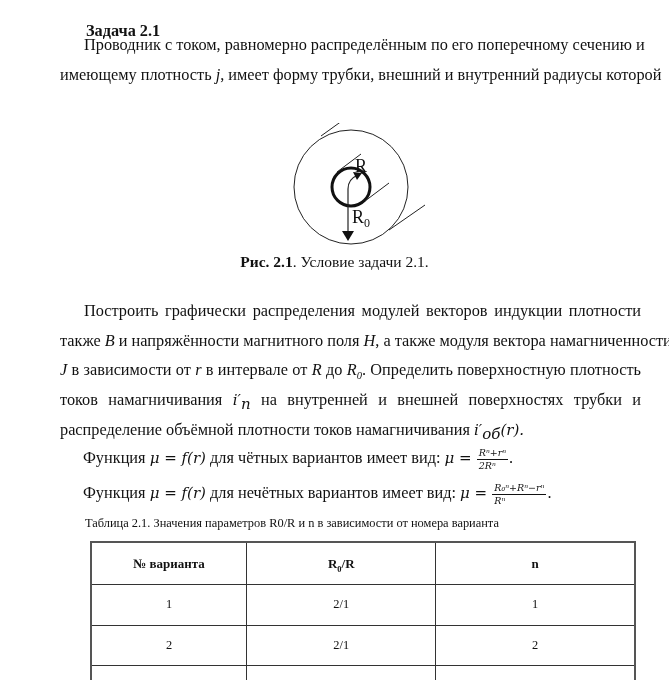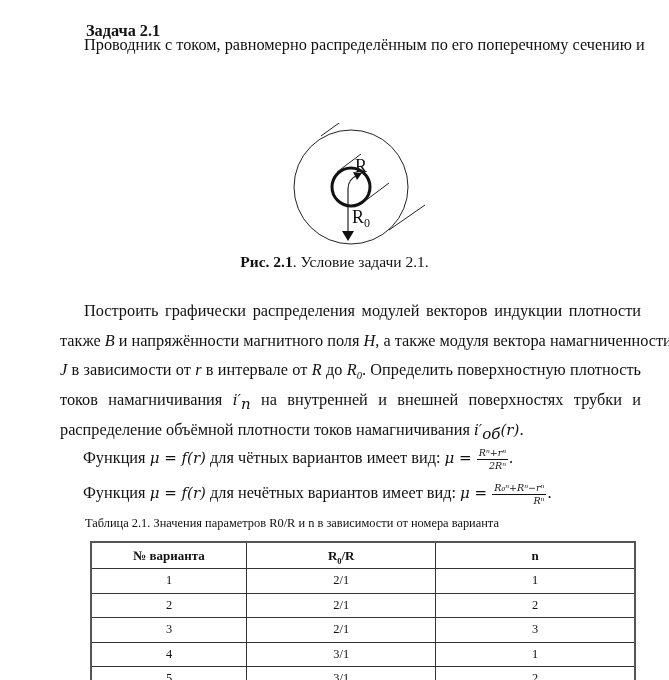"имеющему плотность j, имеет форму" span.line { html: none -> <span><span>имеющему плотность </span><i>j</i><span>, имеет форму трубки, внешний и внутренний радиусы которой</span></span> }
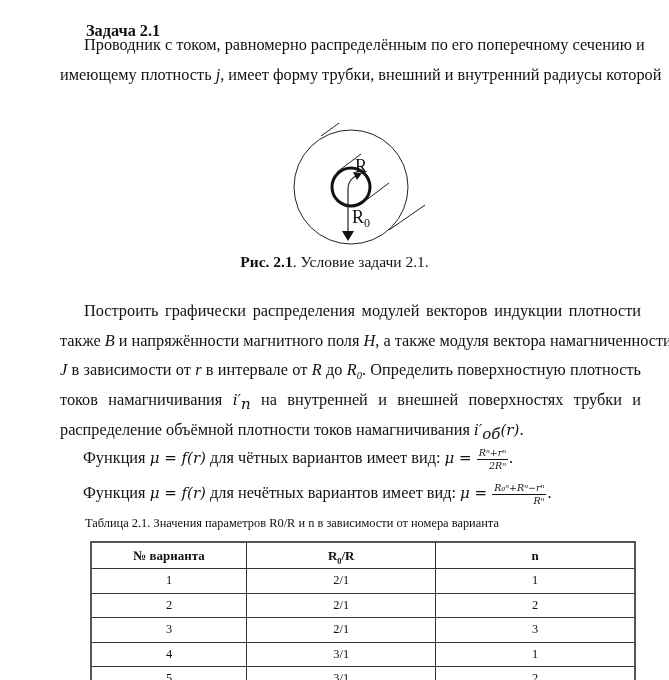"Rⁿ+rⁿ" .frac { align-items: flex-end -> flex-start }
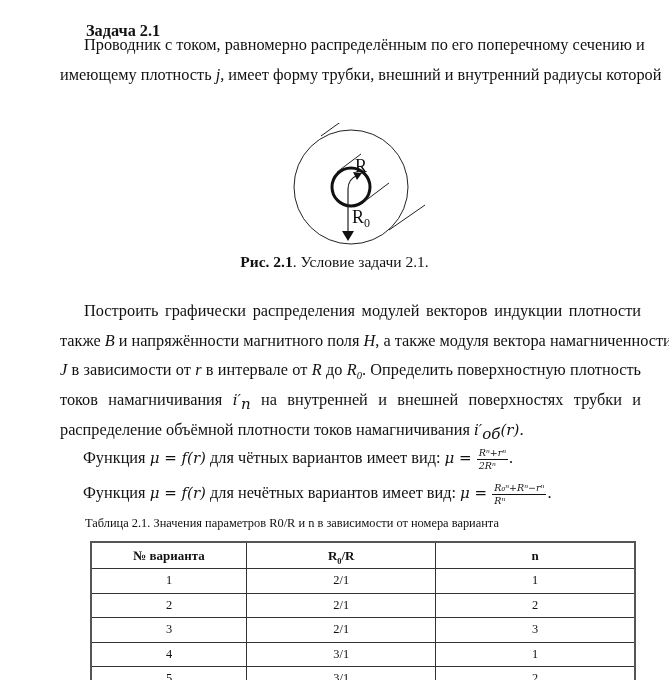"№ варианта" table.data th, table.data td { padding: 4px -> 12px }
